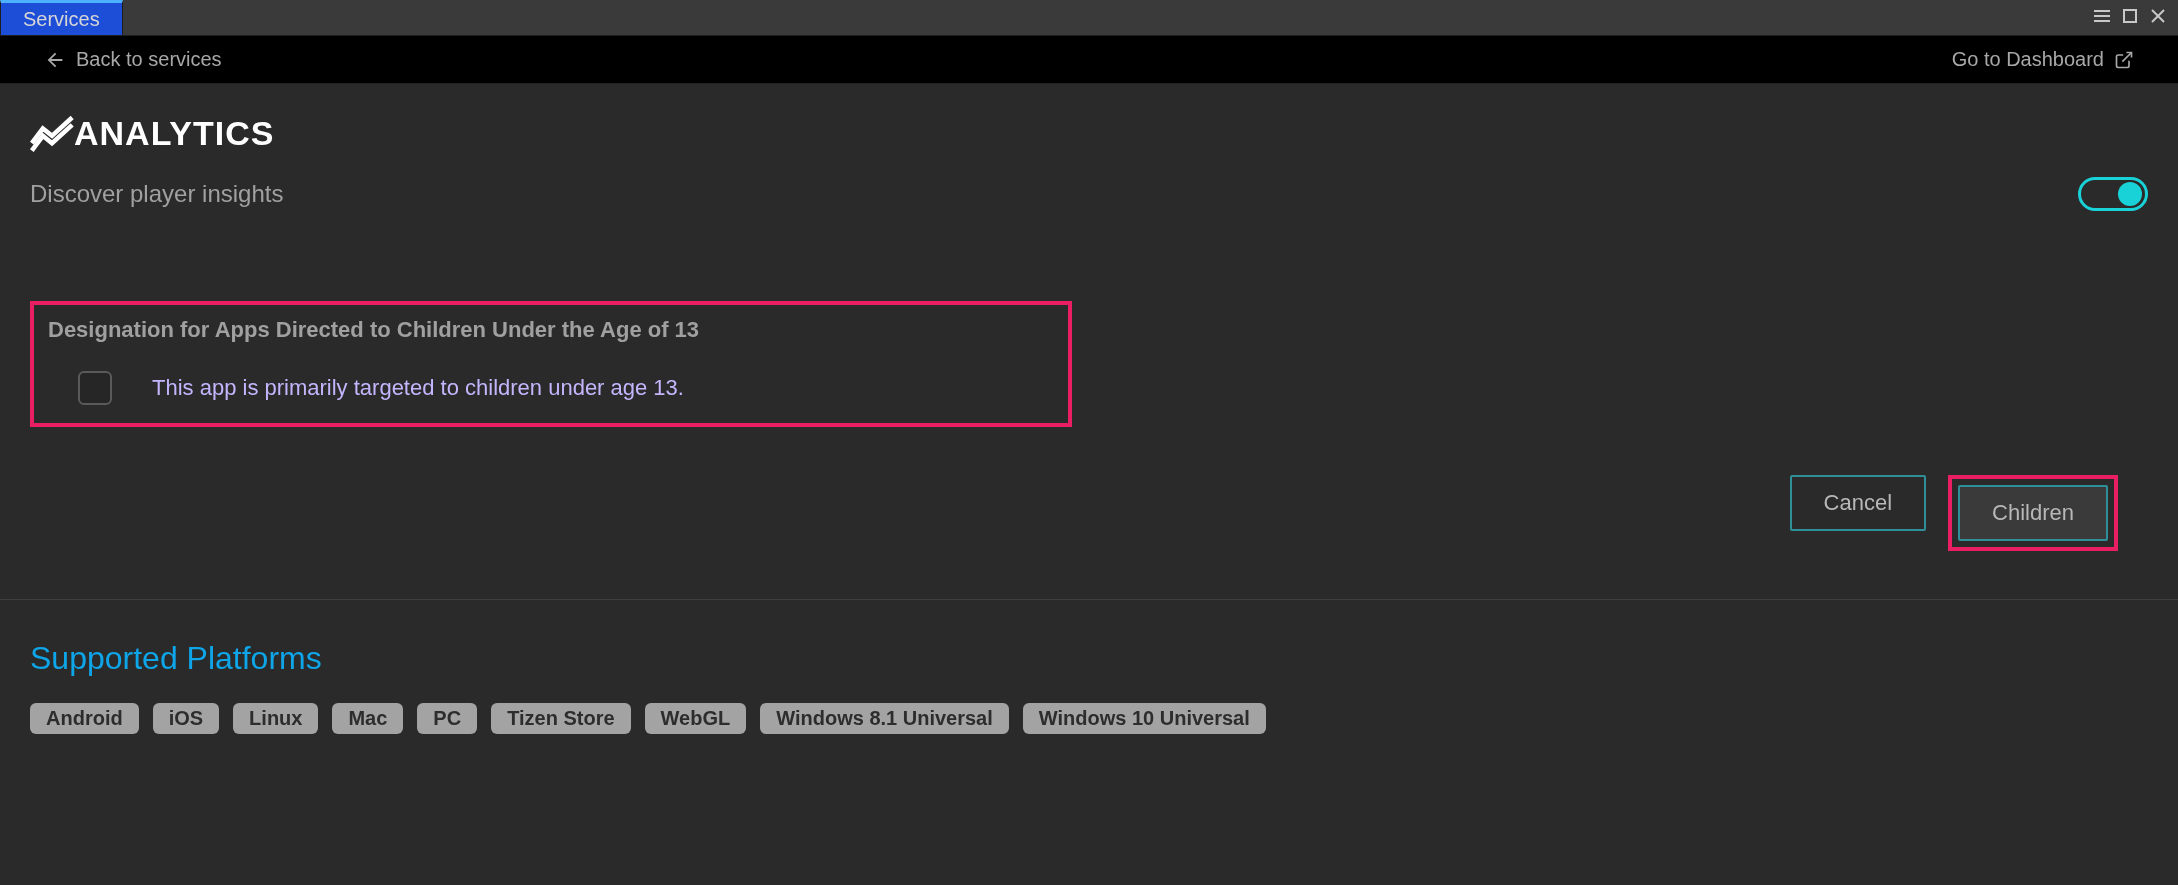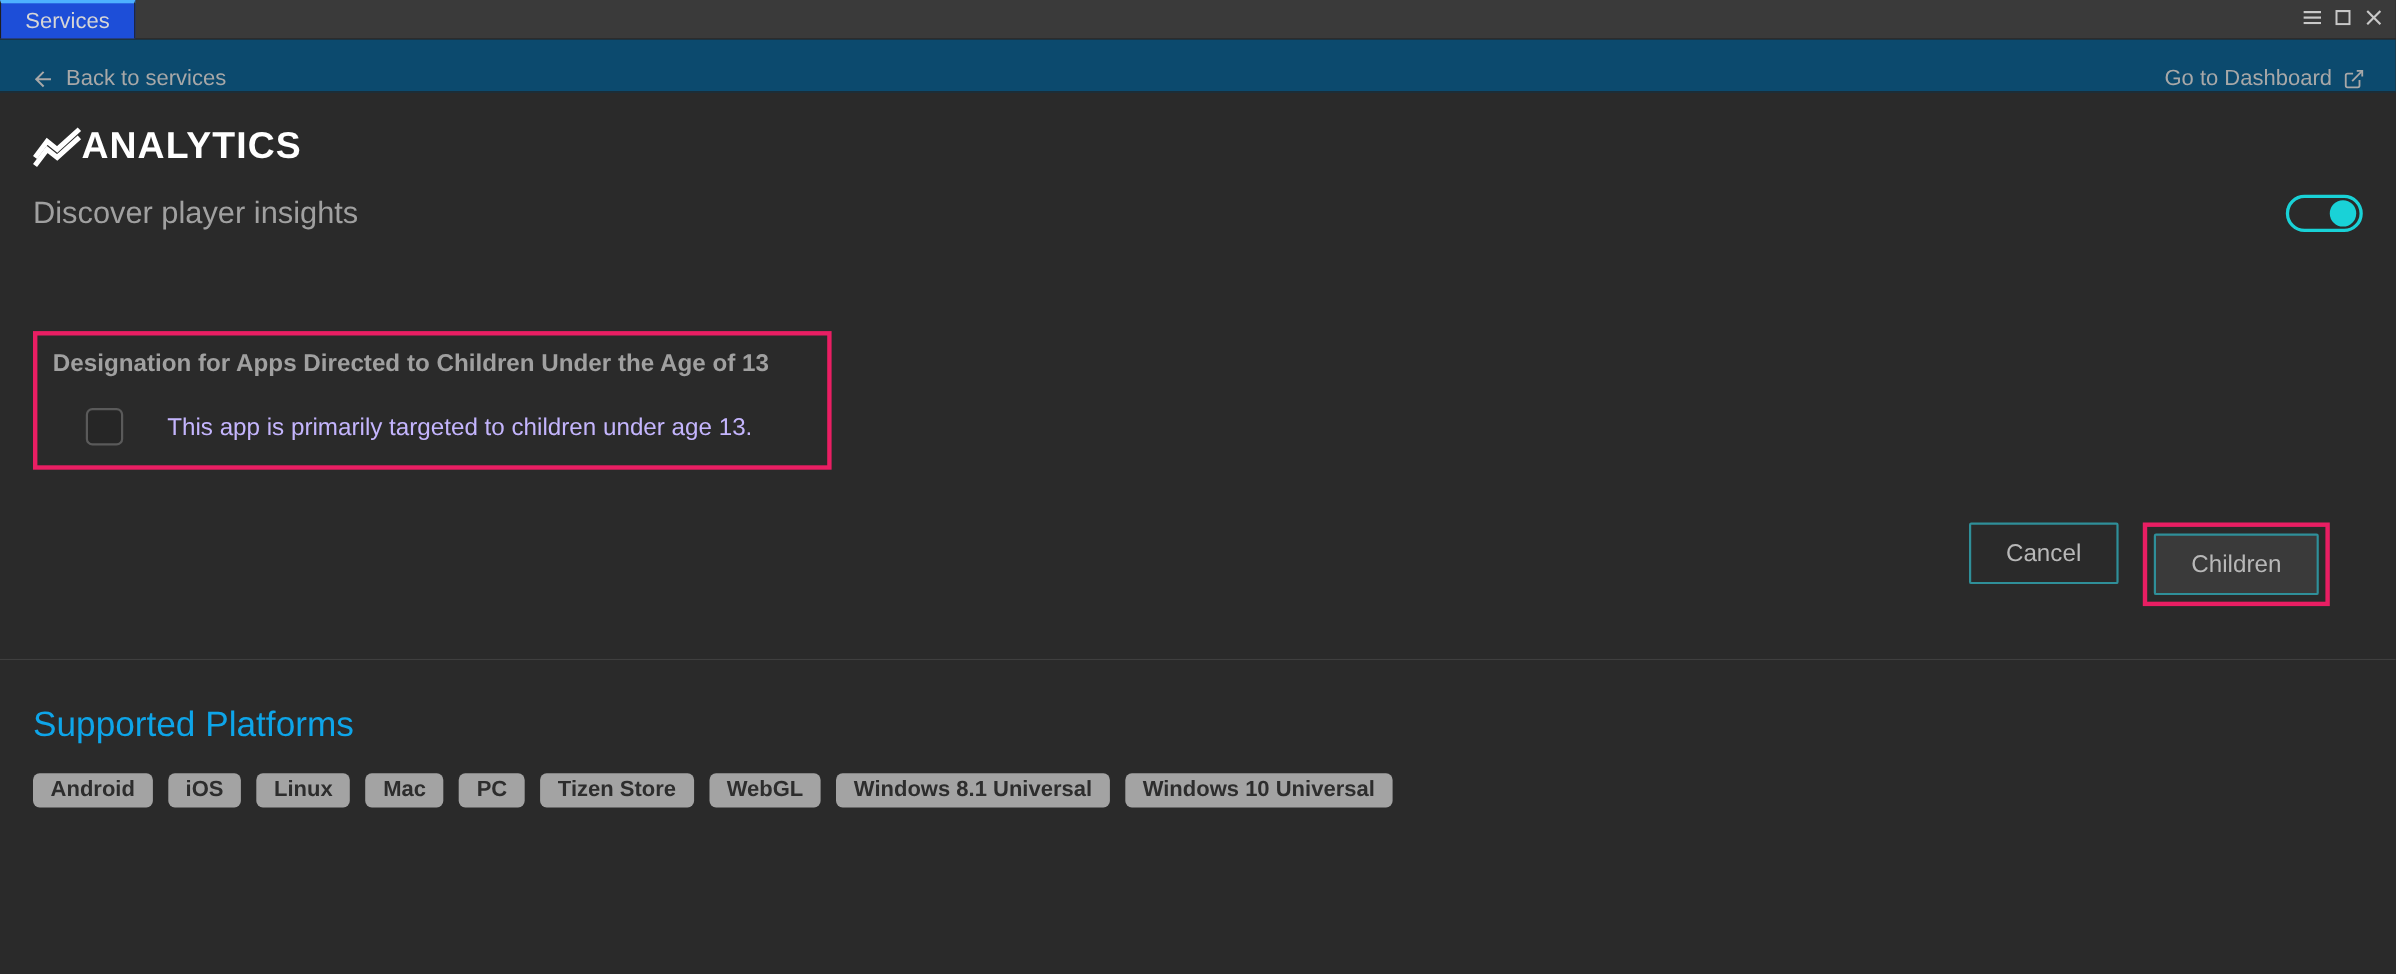"Back to services" .nav-bar { align-items: flex-end -> center; background: #0c4a6e -> #000000; padding: 0 28px -> 0 44px }
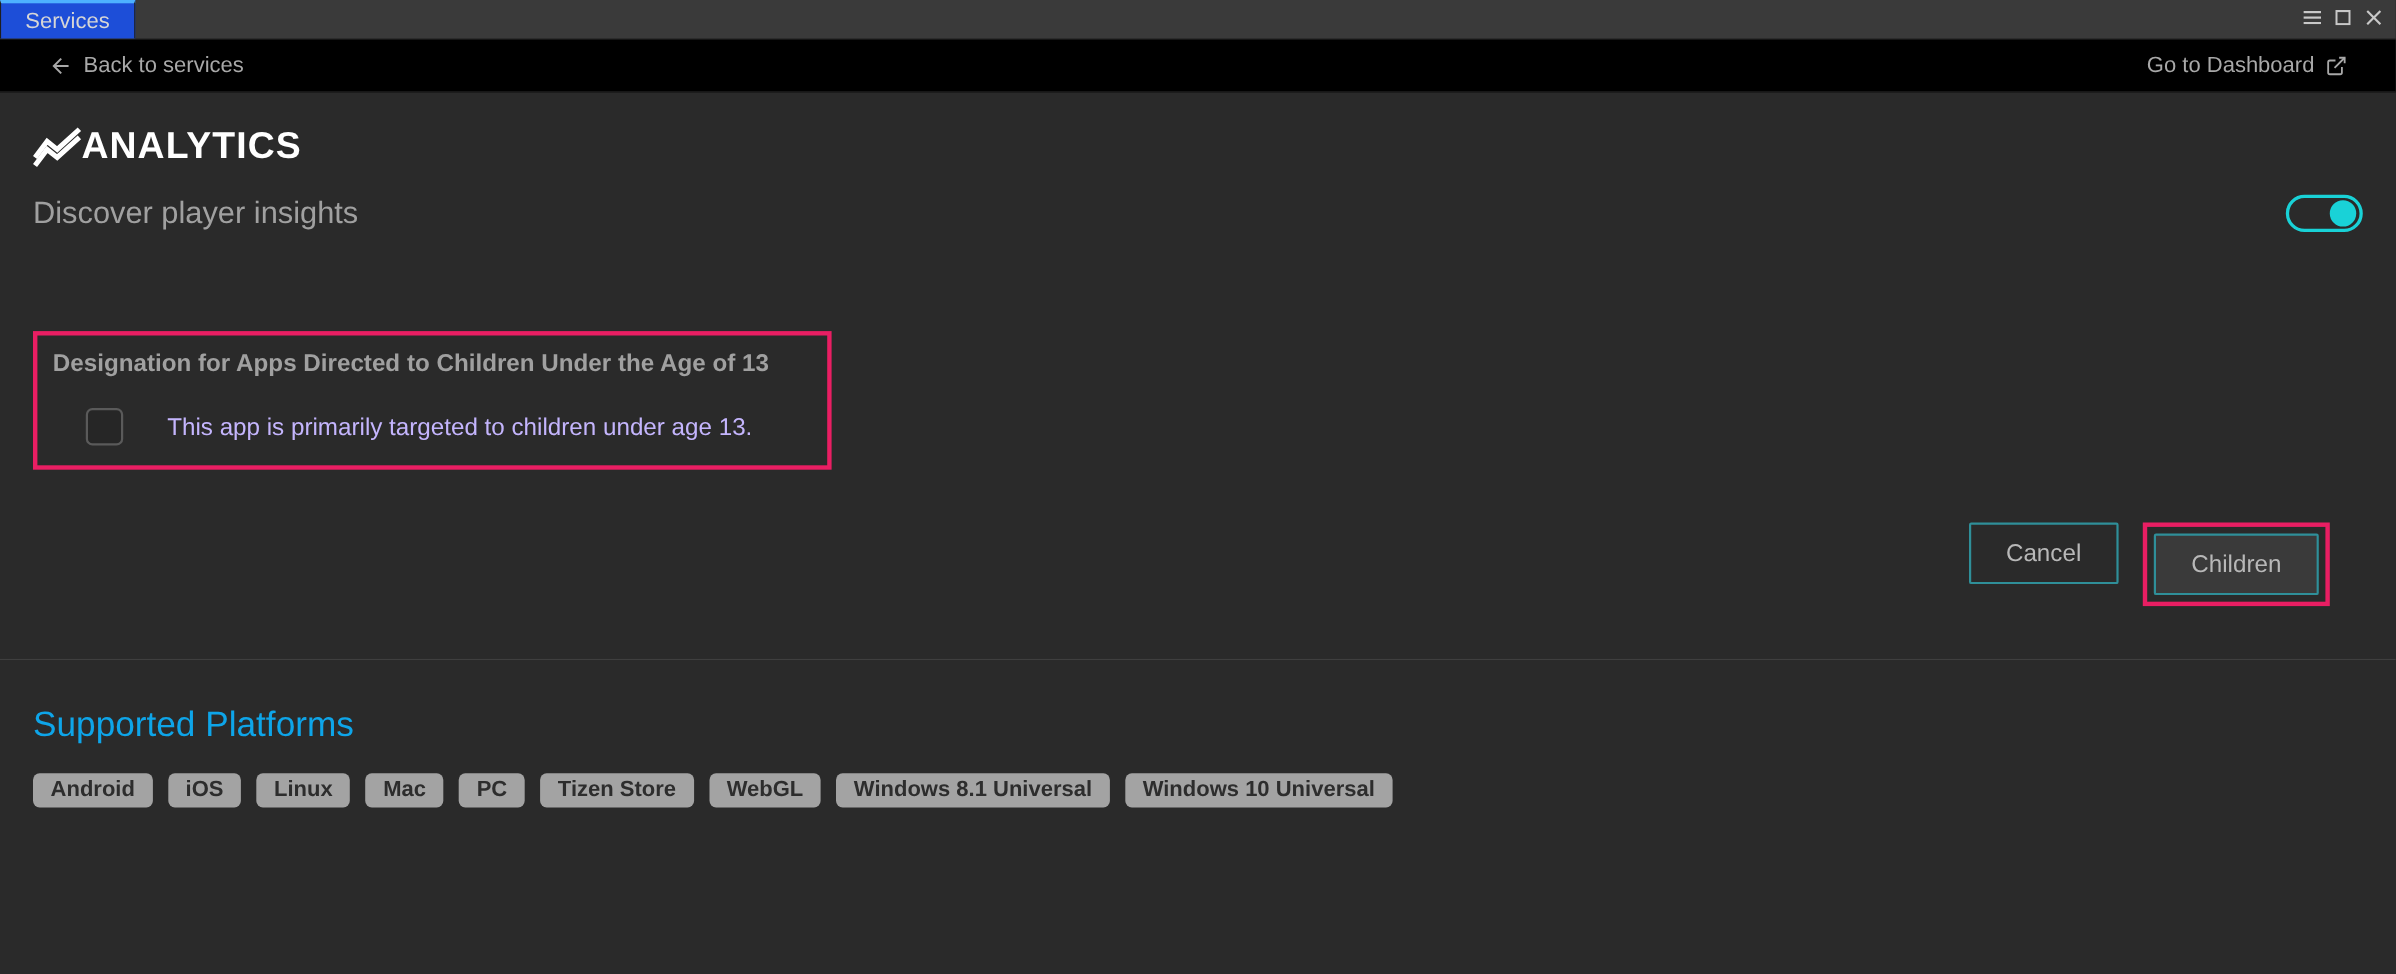"Discover player insights" .svc-sub { font-size: 28px -> 24px }
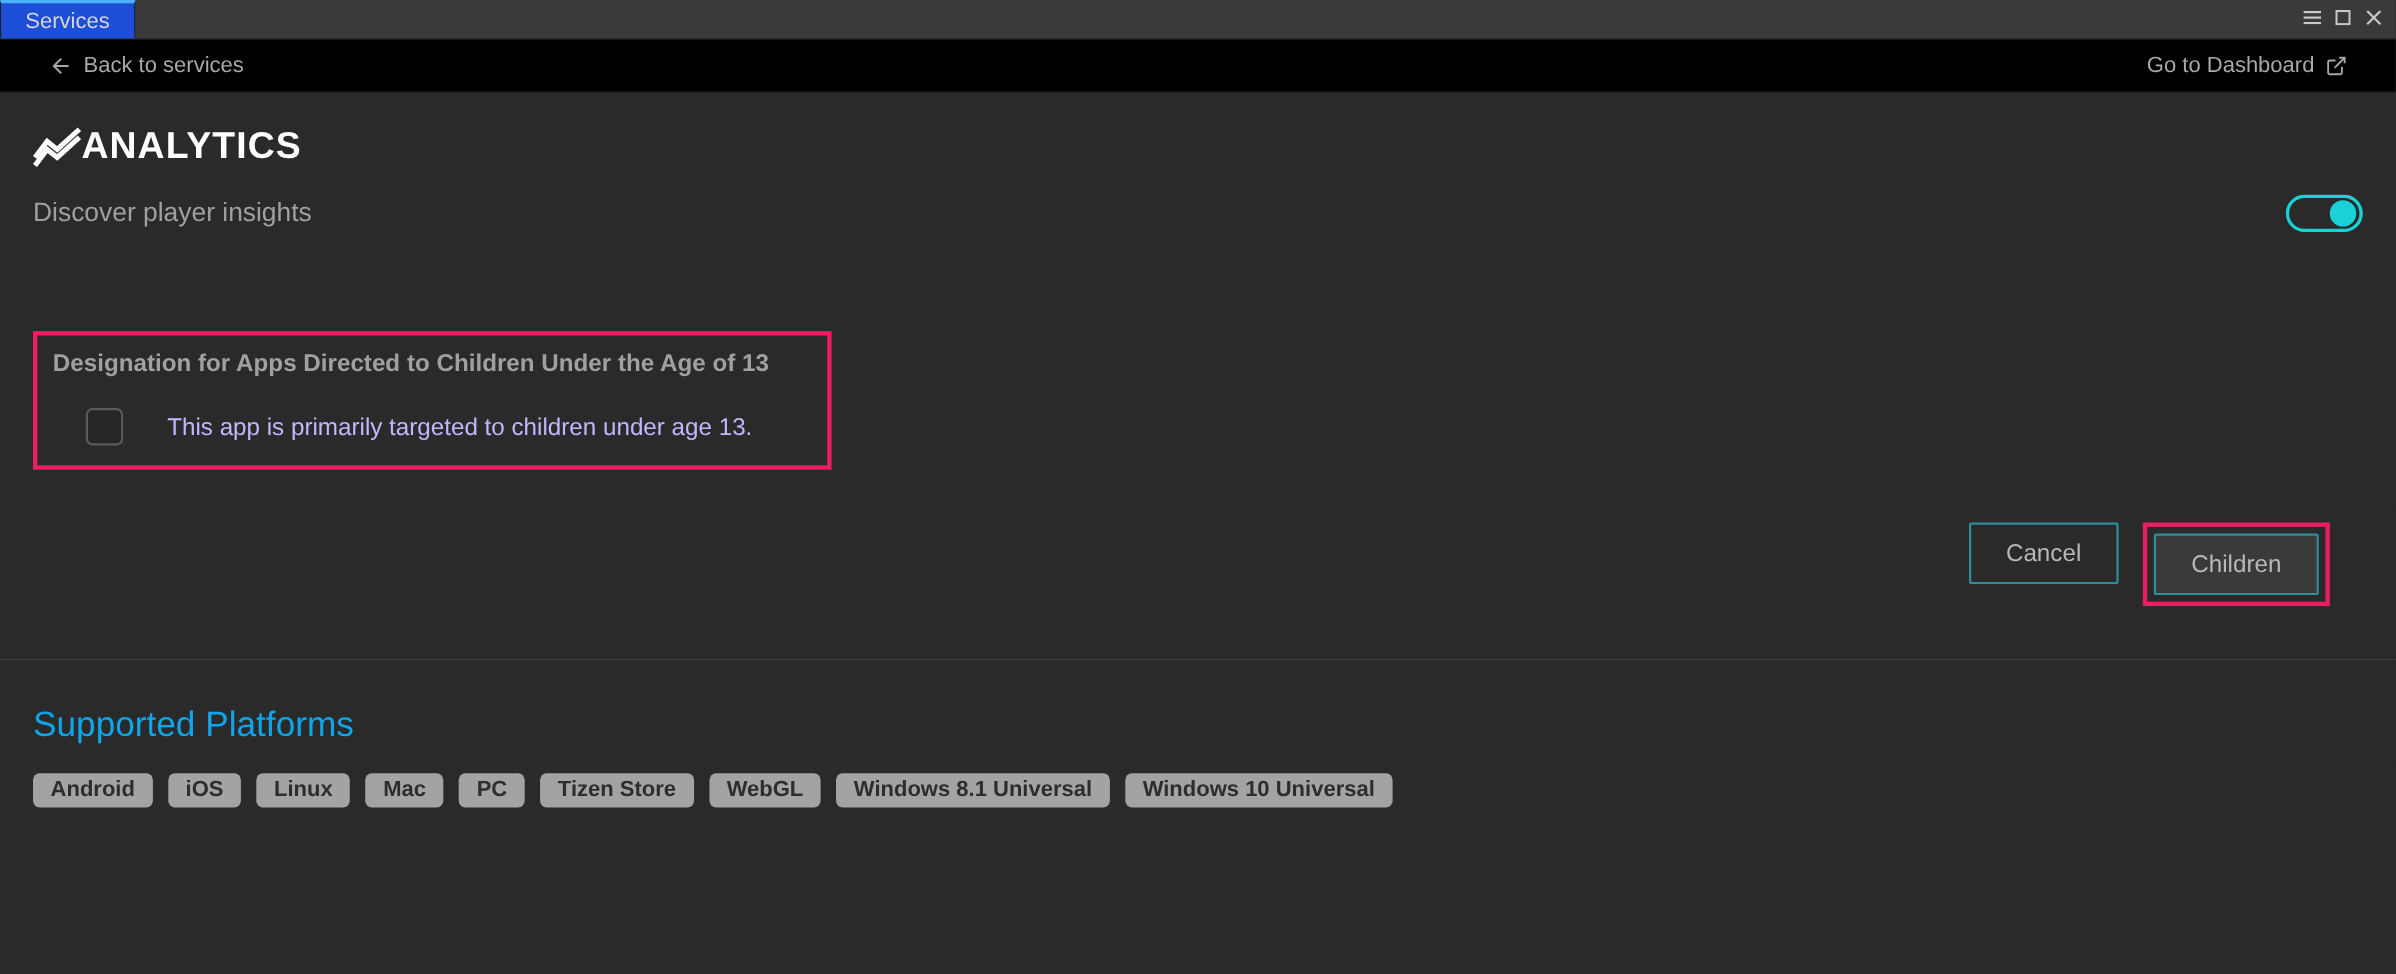"Designation for Apps Directed to" .designation { width: 726px -> 1042px }
